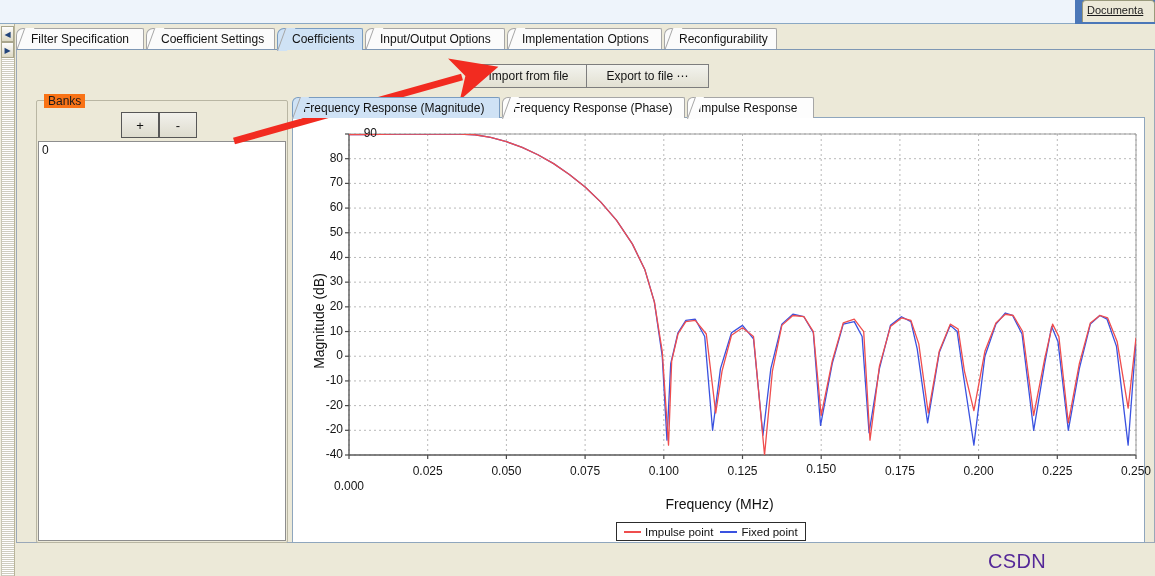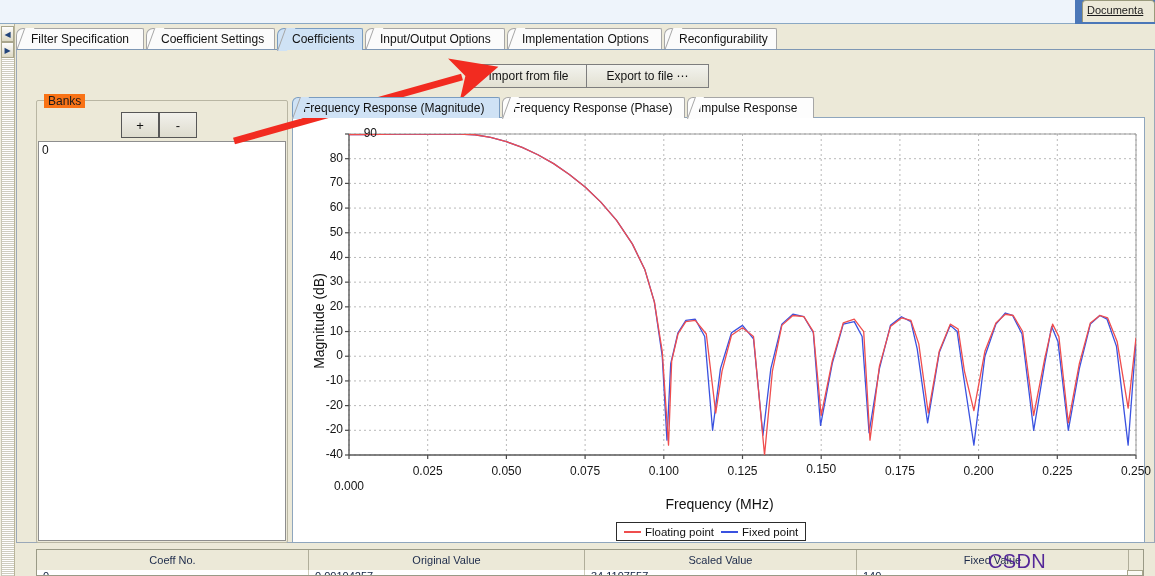"Floating point" span { text: Floating -> Impulse }
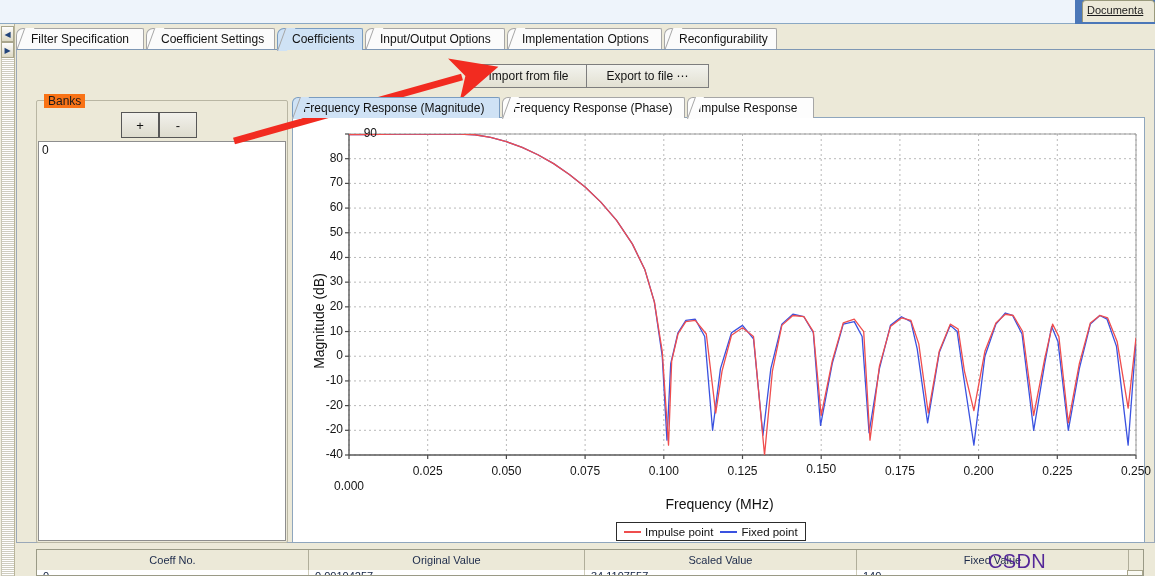"Coeff No." div.tablewrap { html: <div> <div> <div>Coeff No.</div> <div>Original Value</div> <div>Scaled Value</div> <div>Fixed Value</div> </div> <div> <div> <div>0</div> <div>0.00104257</div> <div>34.1197557</div> <div>140</div> </div> </div> <div></div> </div> -> none }
